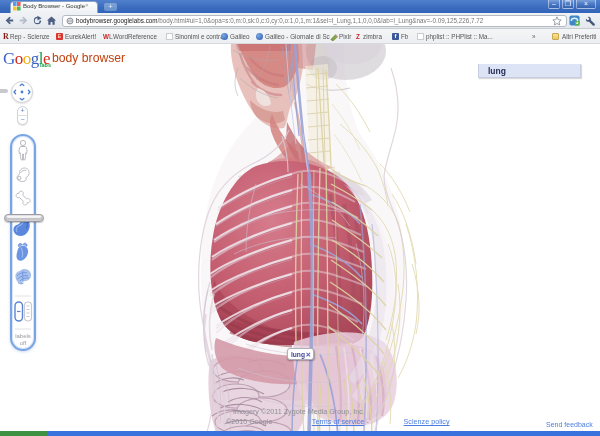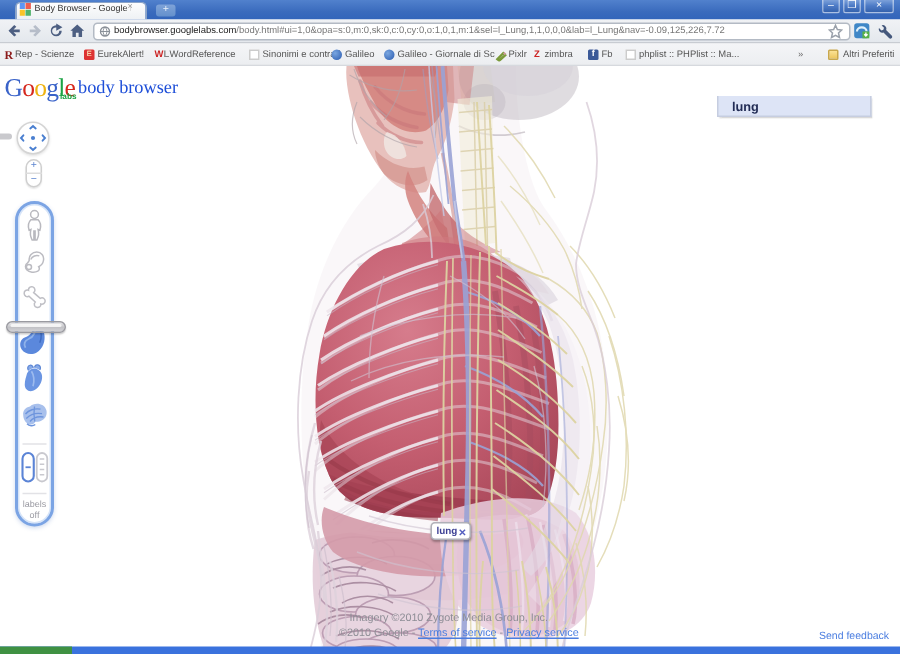"body browser" #bbtitle { color: #1d4ed8 -> #c2410c; font-family: Liberation Serif, serif -> none }
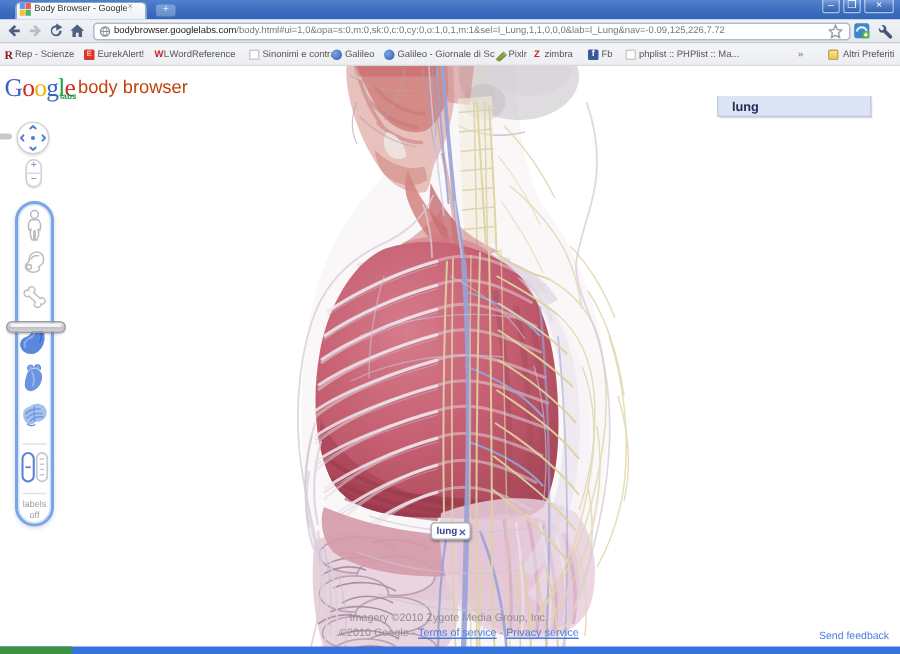"Imagery ©2010 Zygote Media Group," div.foot { text: 2010 -> 2011 }
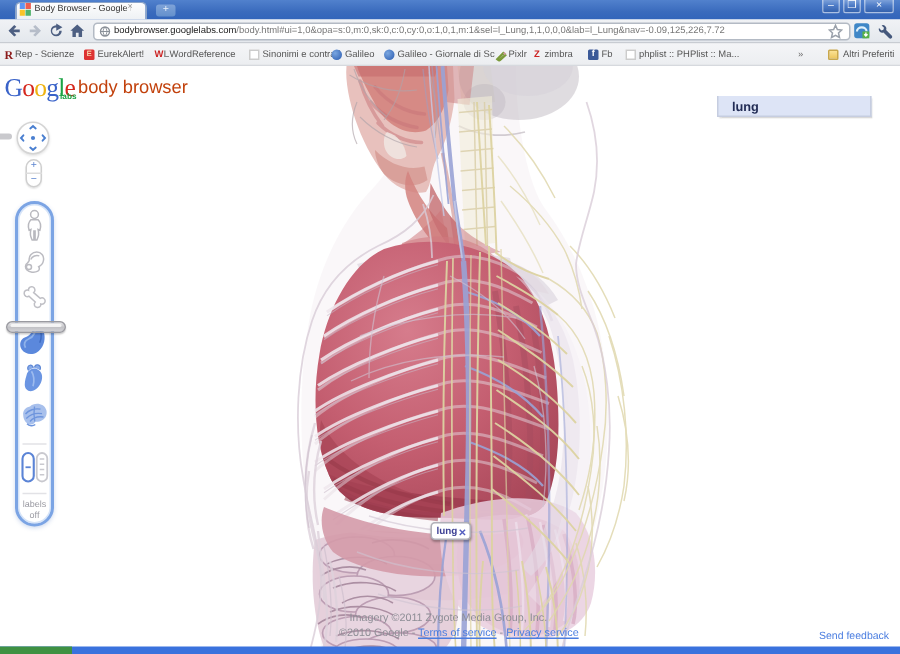"Terms of service" .foot a { margin-left: none -> 33px }
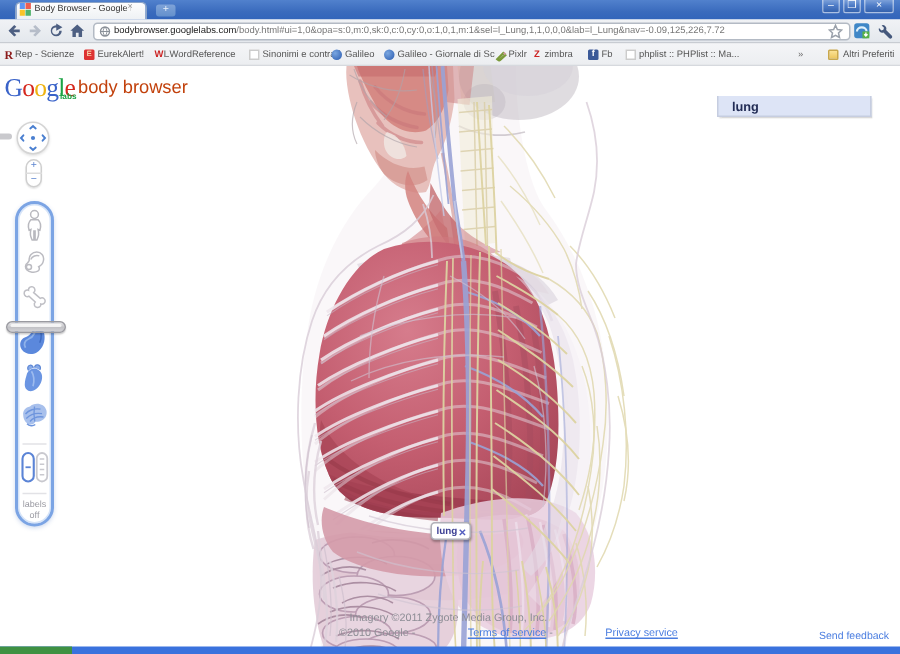"Privacy service" a { text: Privacy service -> Scienze policy }
